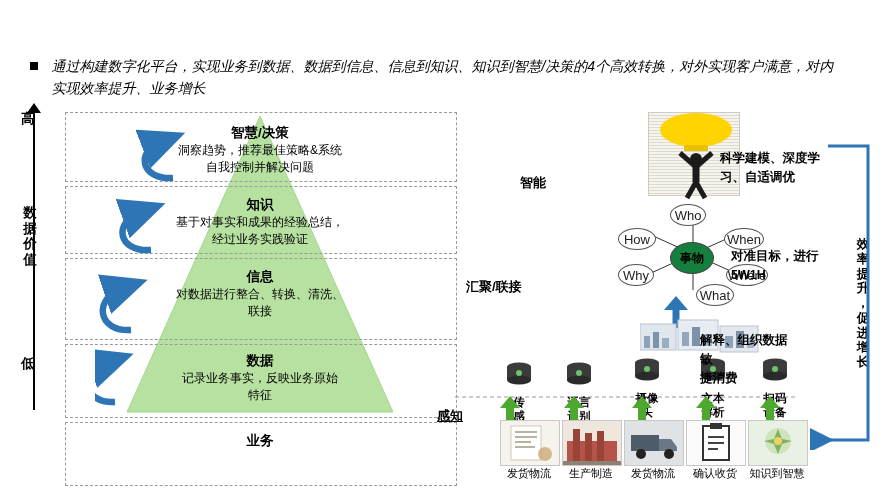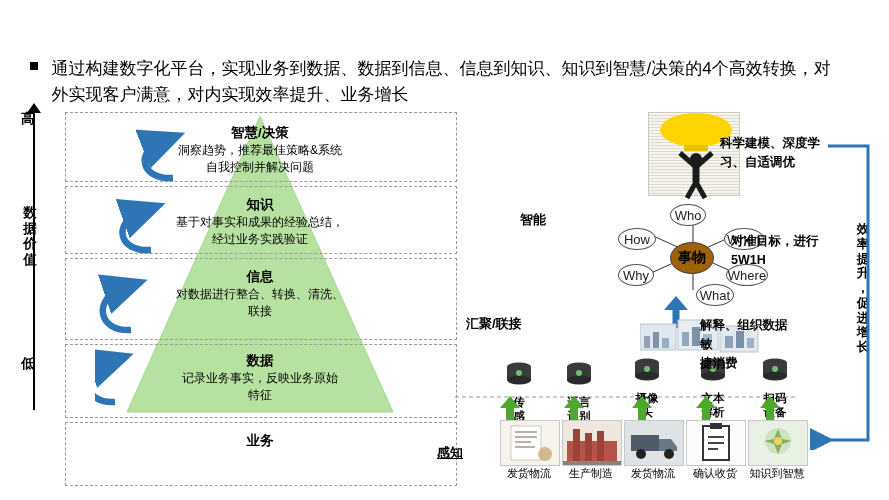"通过构建数字化平台，实现业务到数据、数据到信息、信息到知识、知识到智慧/决策的4" .bullet-txt { font-size: 17px -> 14px; font-style: none -> italic }
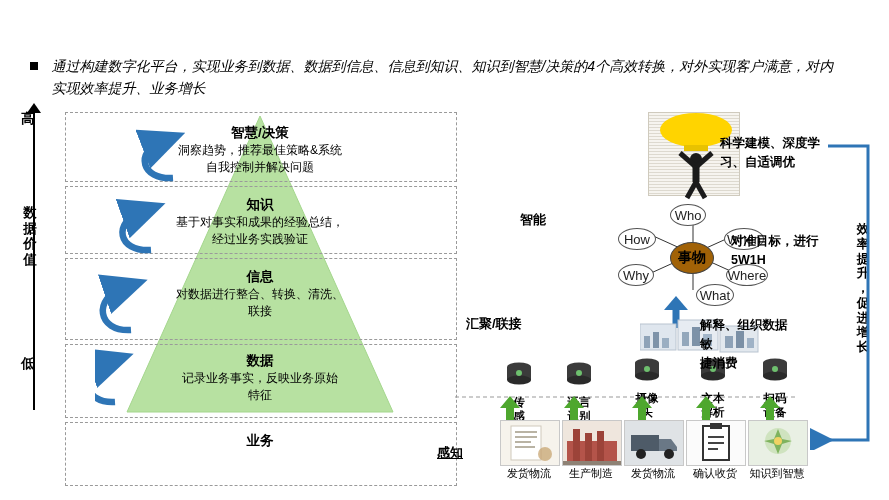"科学建模、深度学" .note { margin-top: none -> 15px }
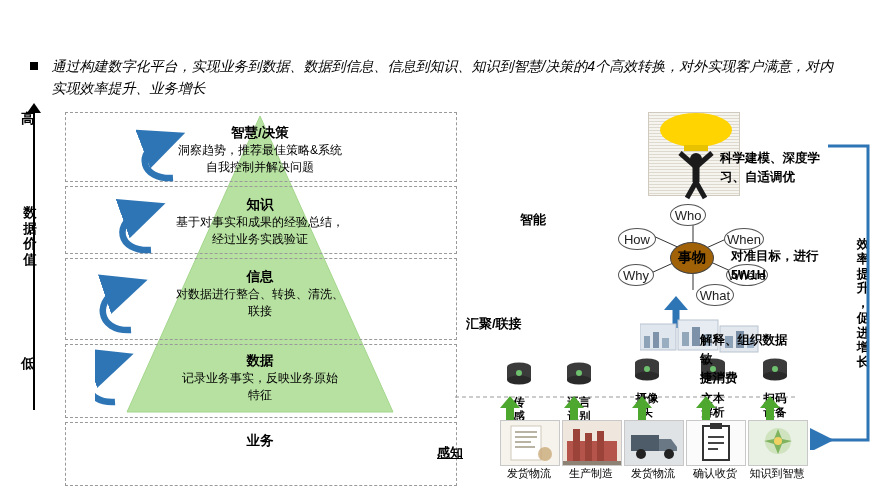"智能" .mid-lab { margin-top: 37px -> none }
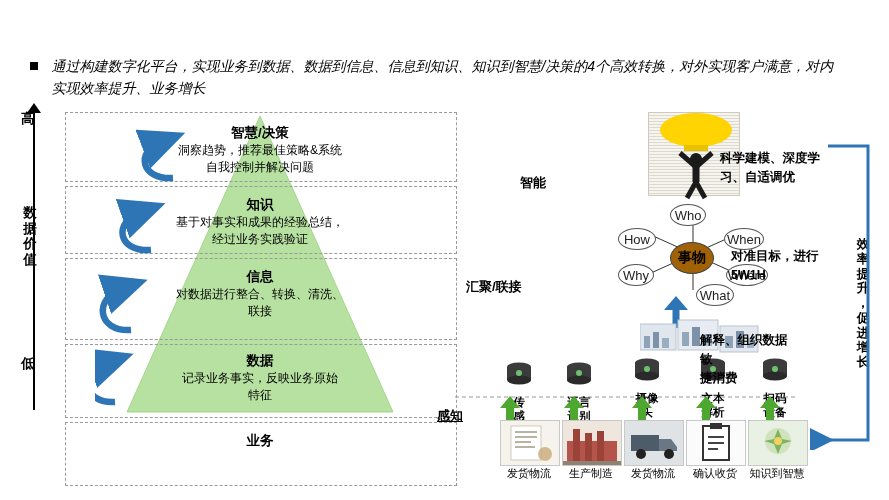"事物" .wc { background: #a16207 -> #15803d; font-size: 14px -> 12px }
